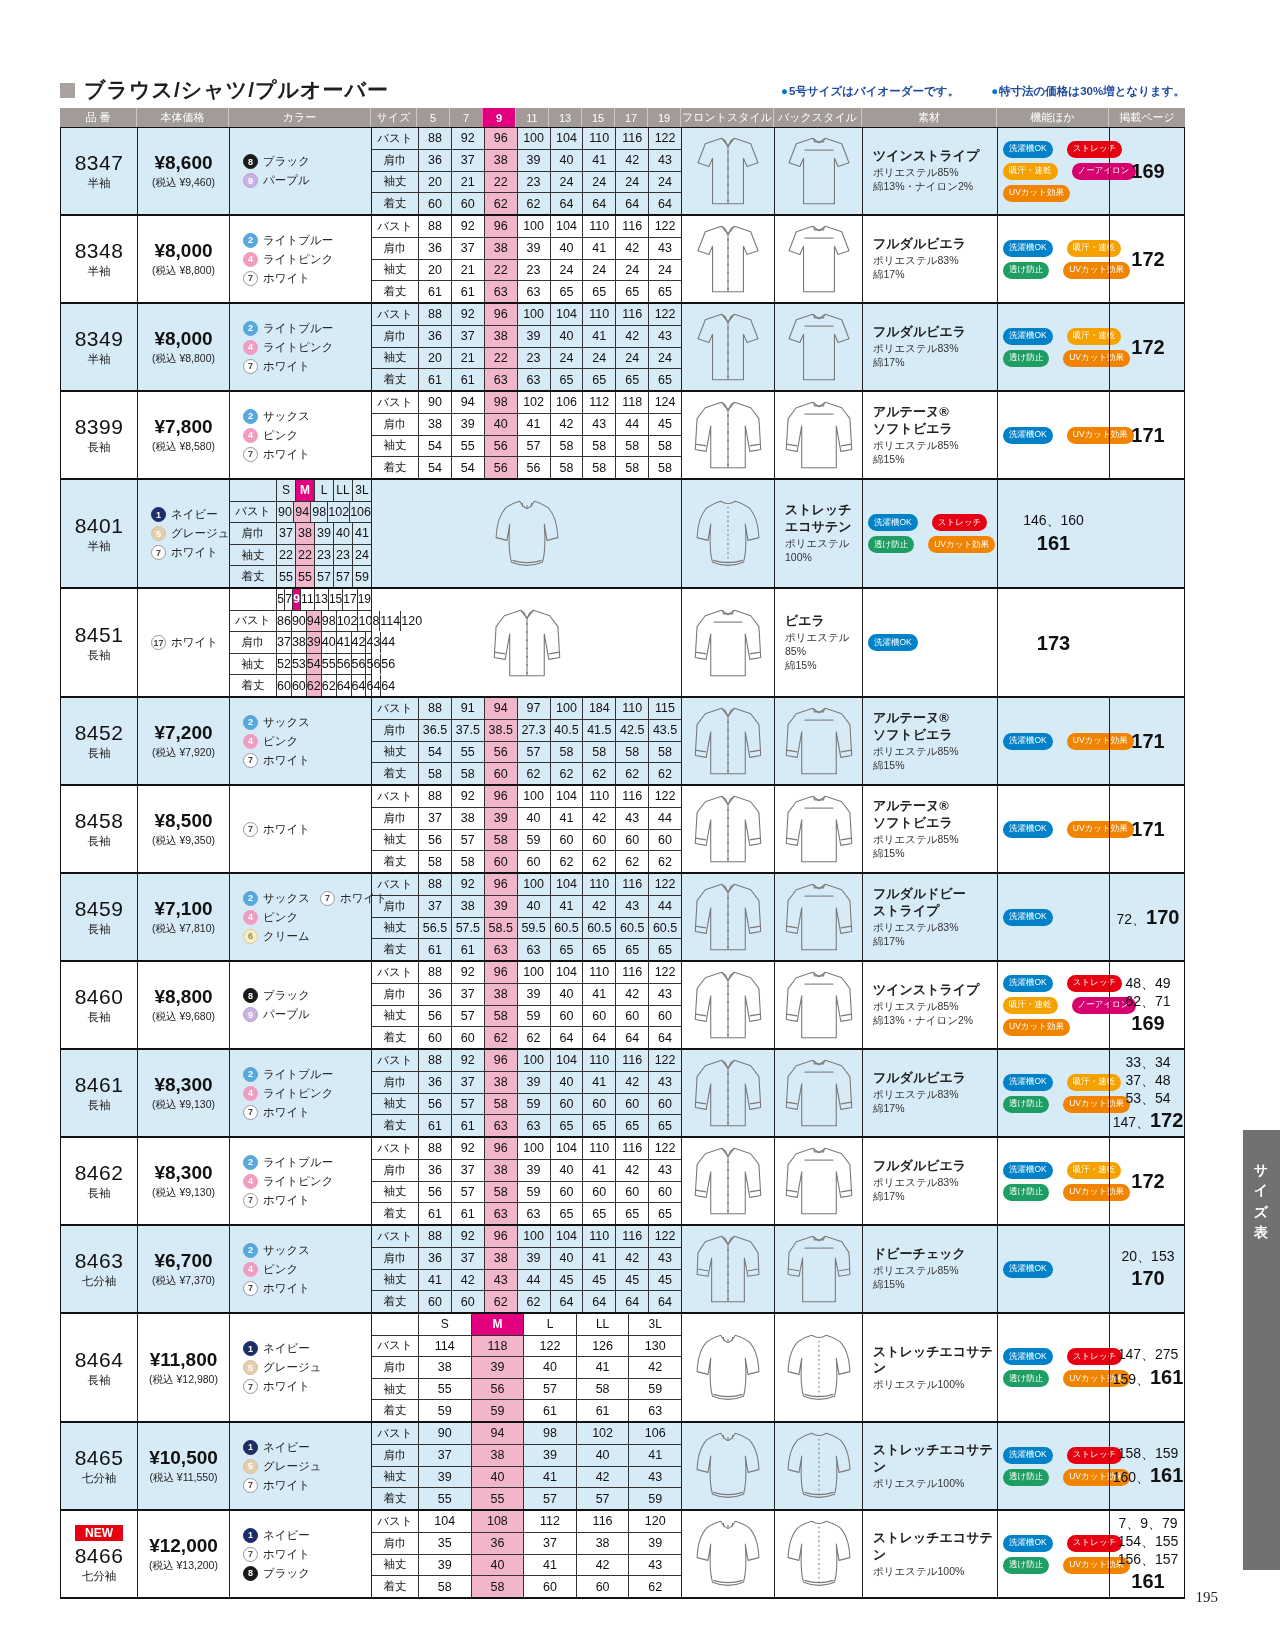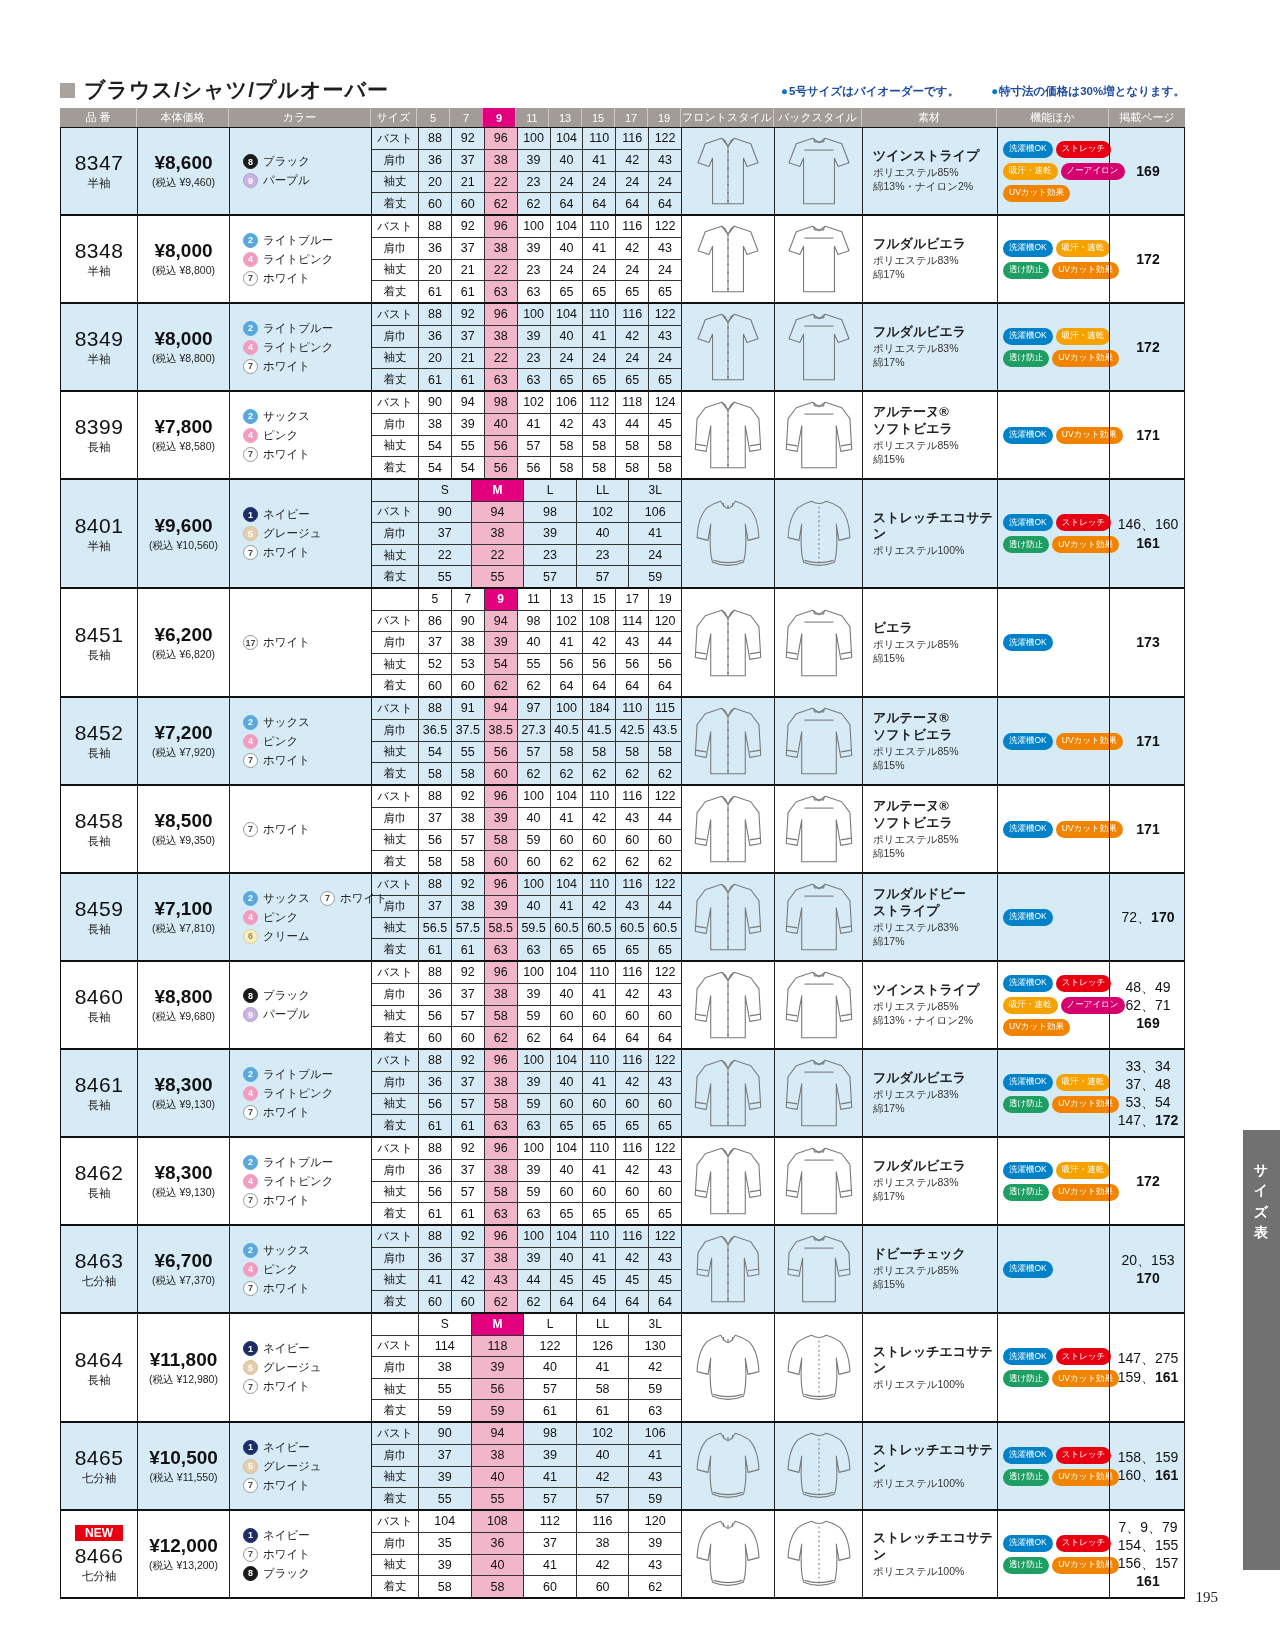"洗濯機OK" .fline { gap: 3px -> 14px }
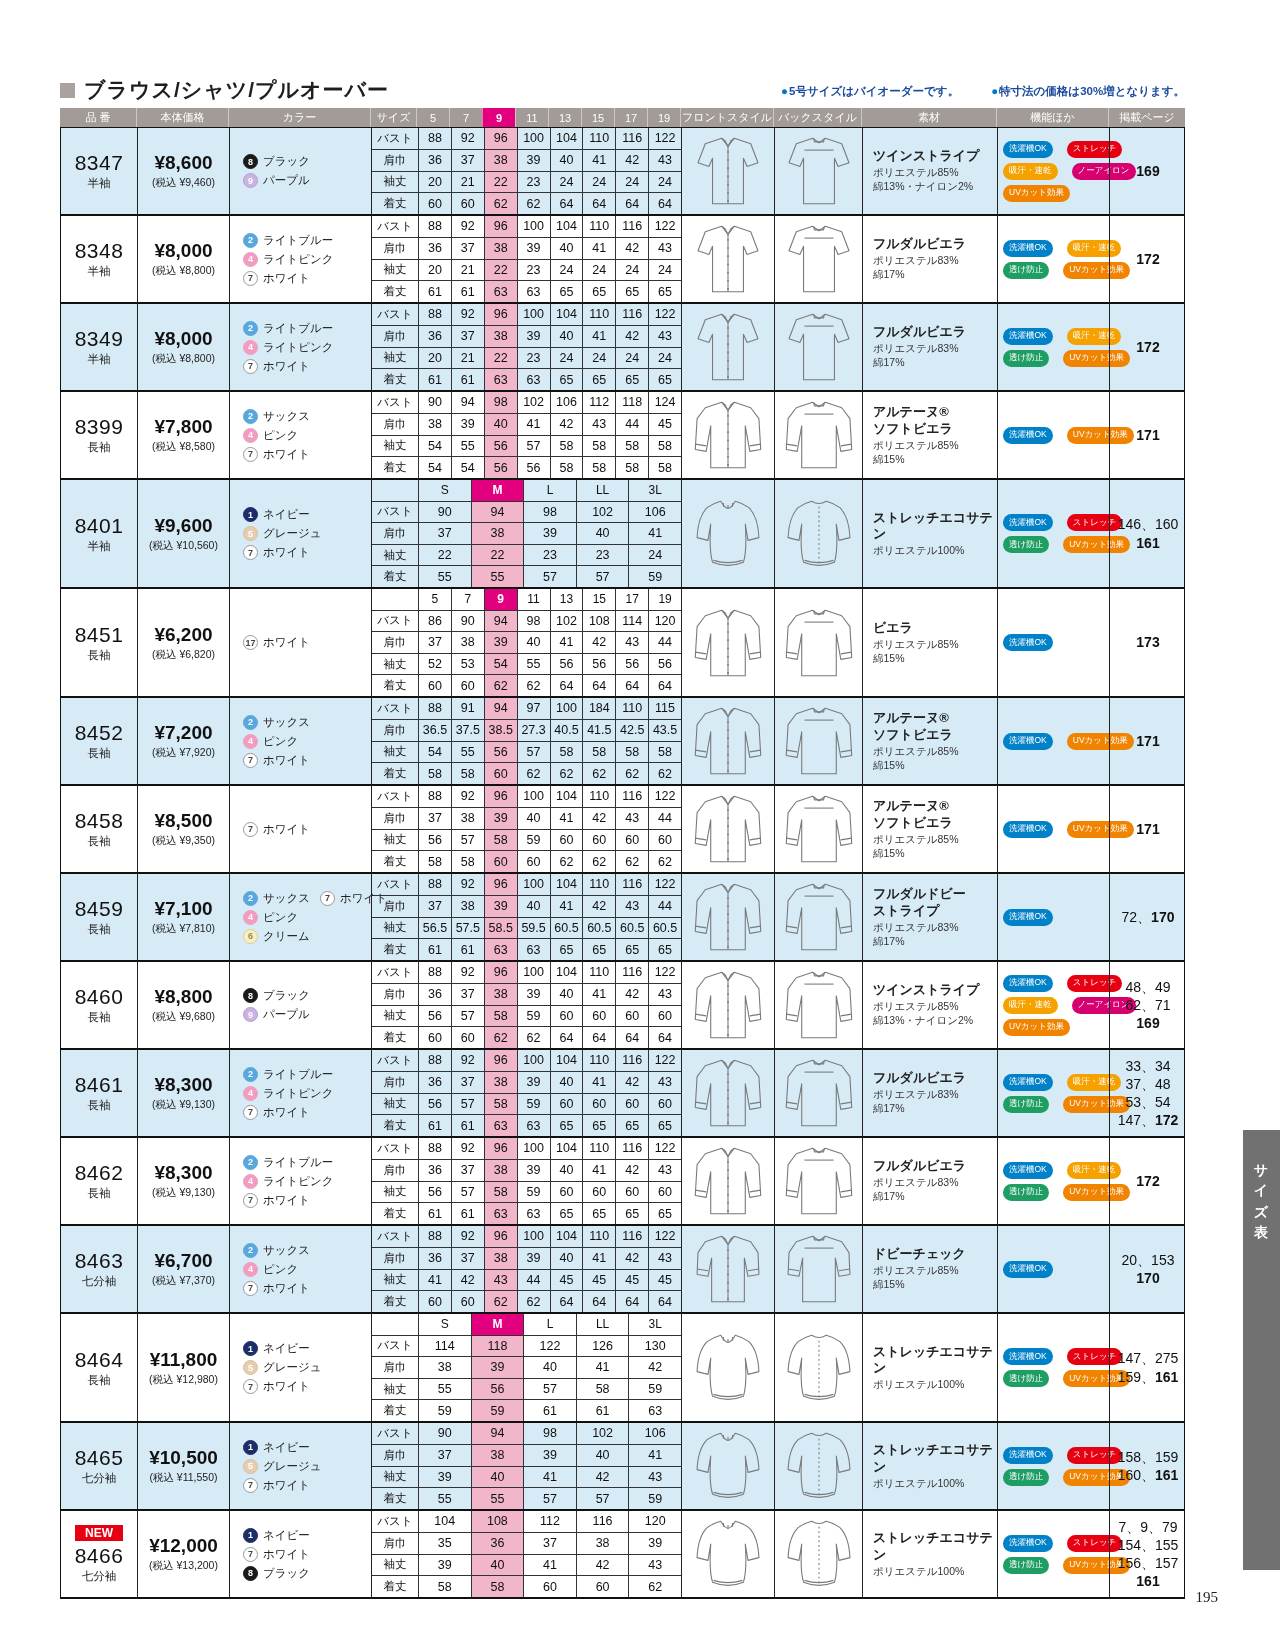"169" .c-page b { font-size: 14px -> 20px }
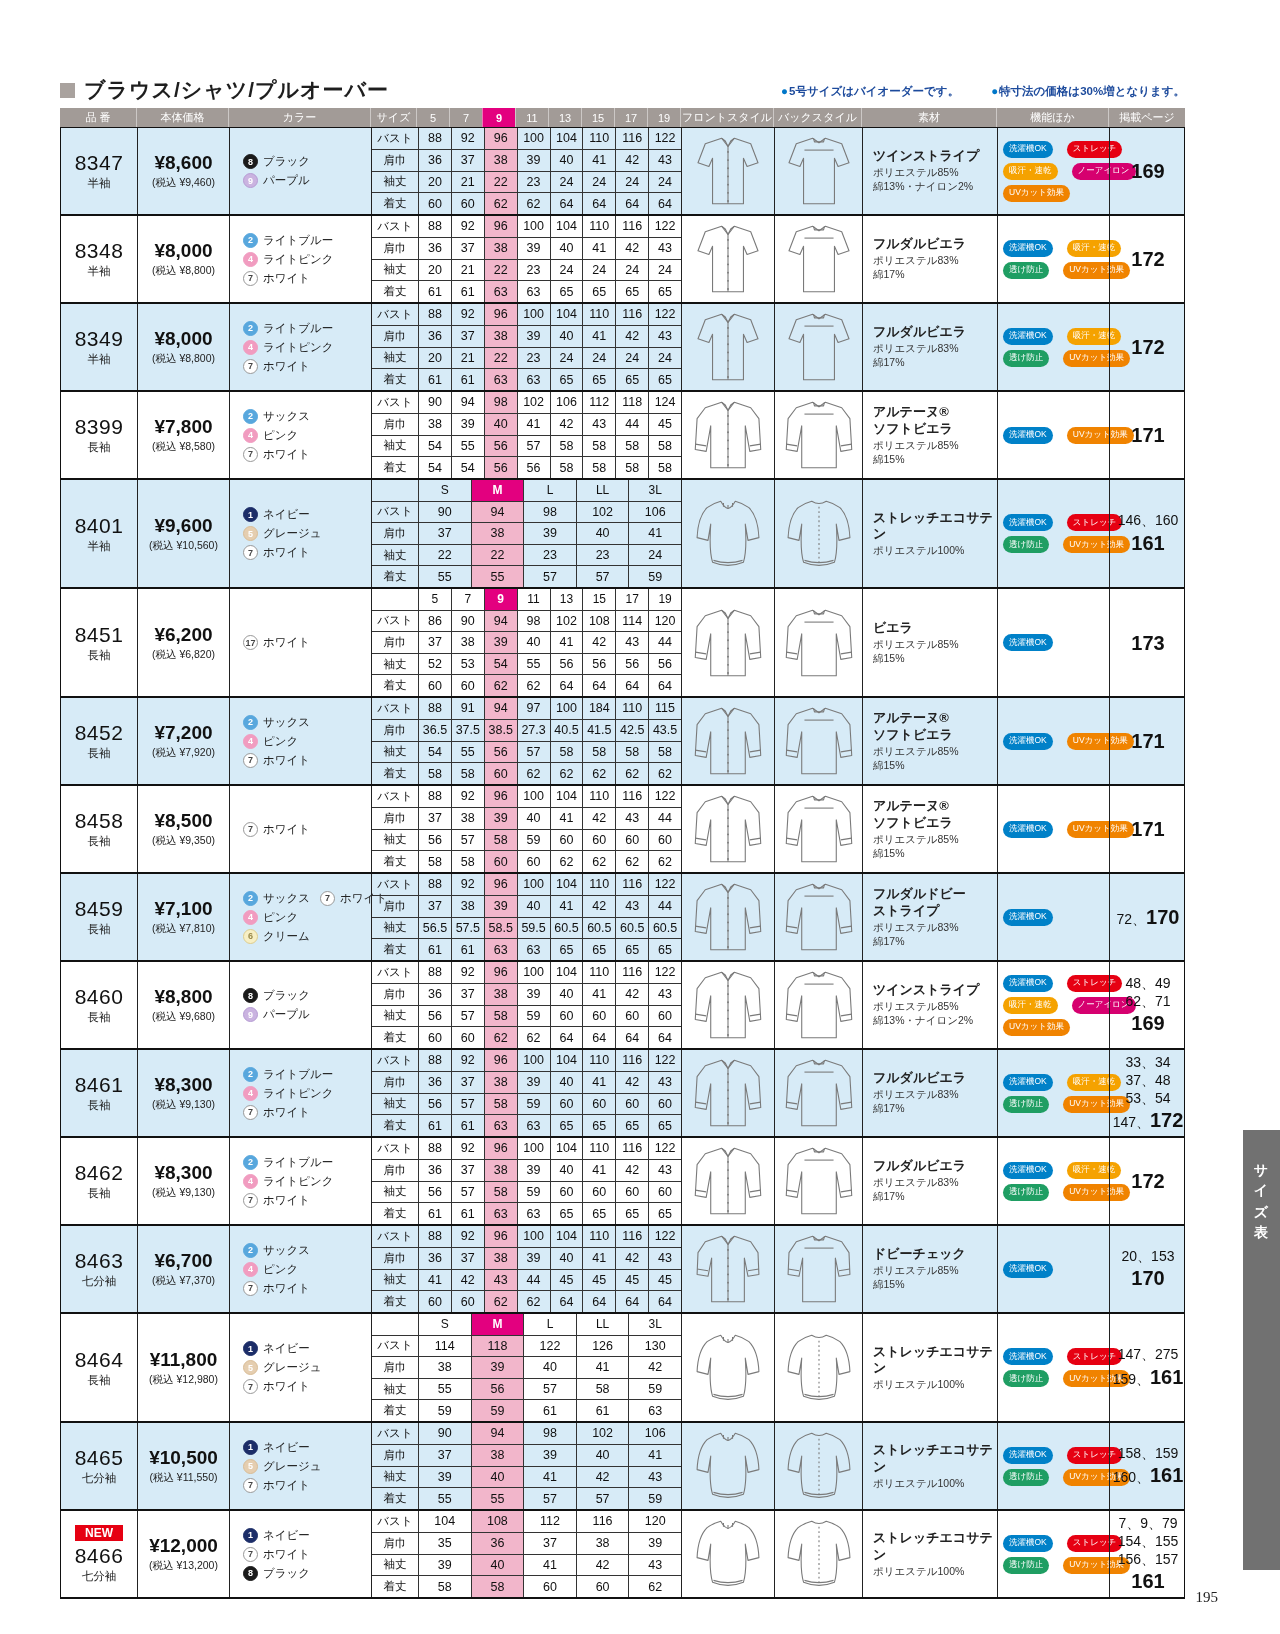"¥9,600" div.pc { html: <div> <span>¥9,600</span> <span>(税込 ¥10,560)</span> </div> -> none }
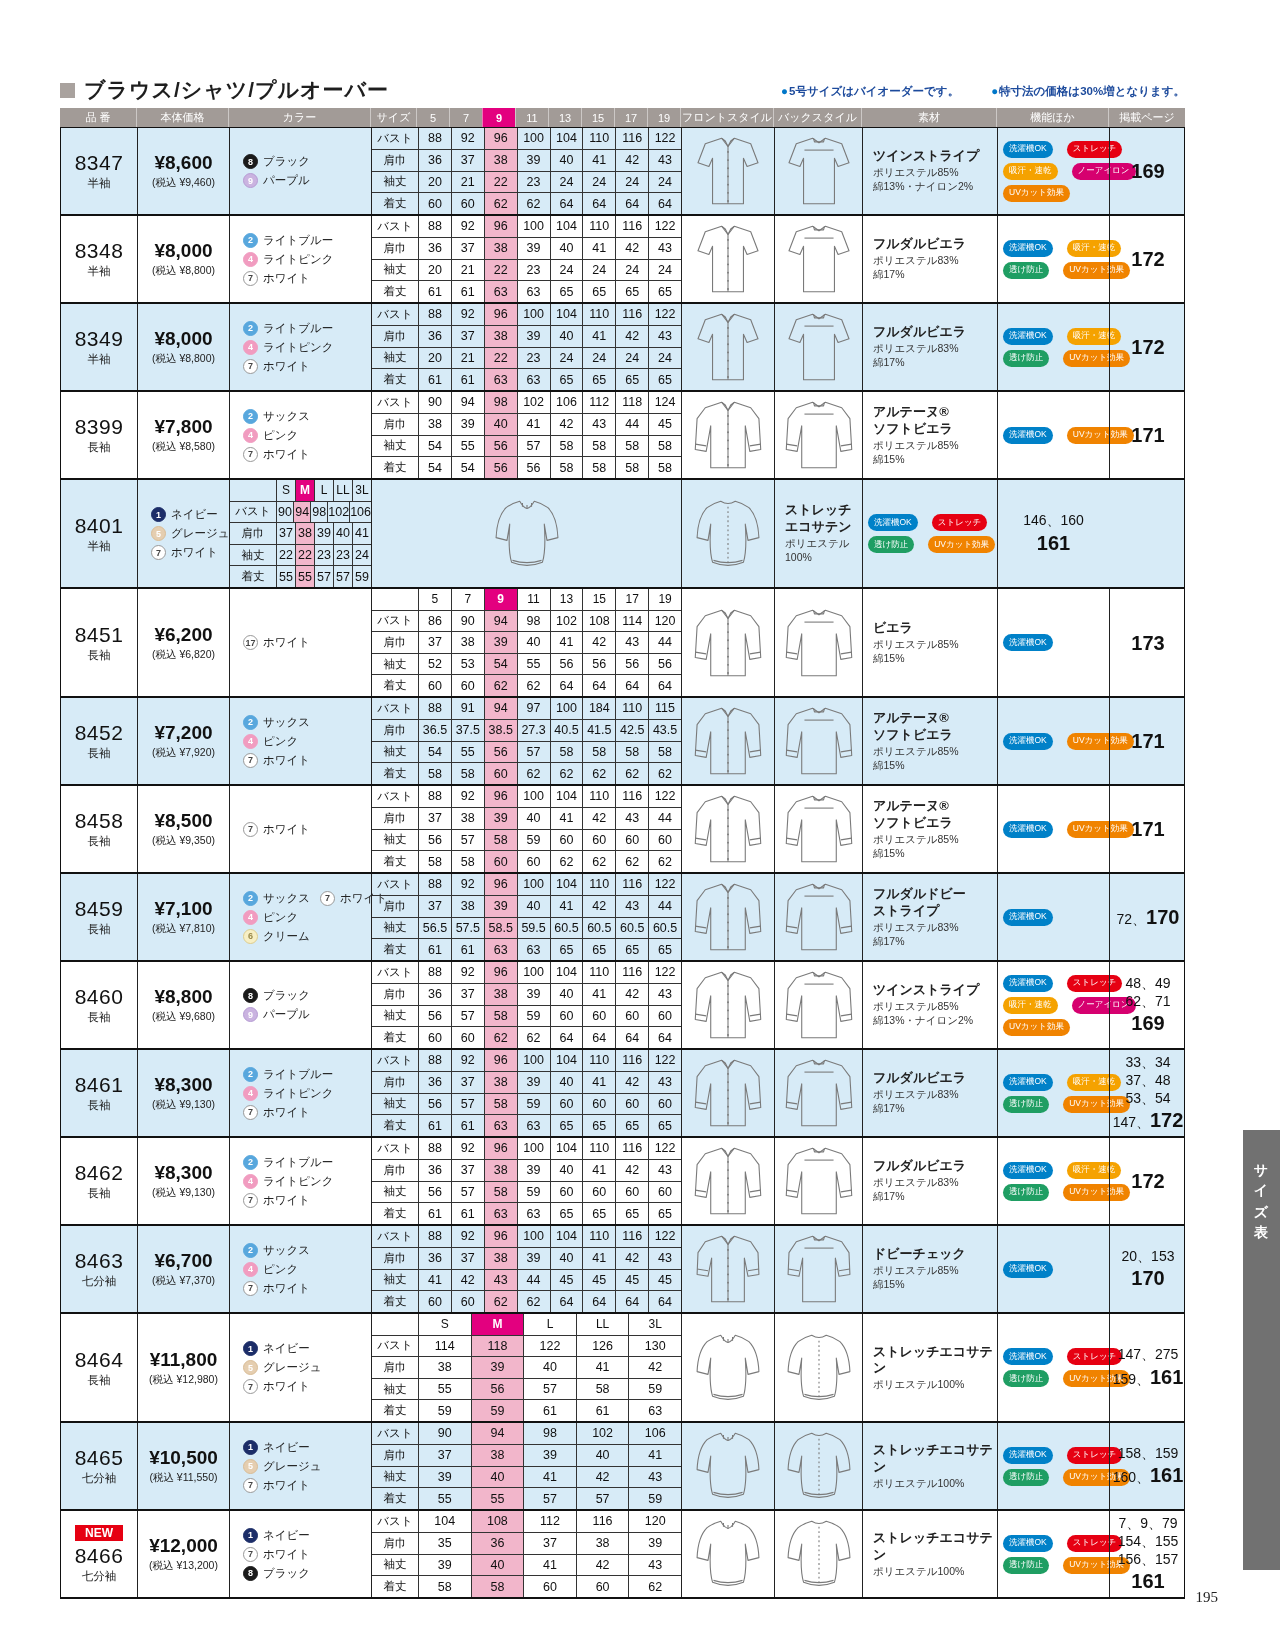"¥6,200" div.pc { html: <div> <span>¥6,200</span> <span>(税込 ¥6,820)</span> </div> -> none }
